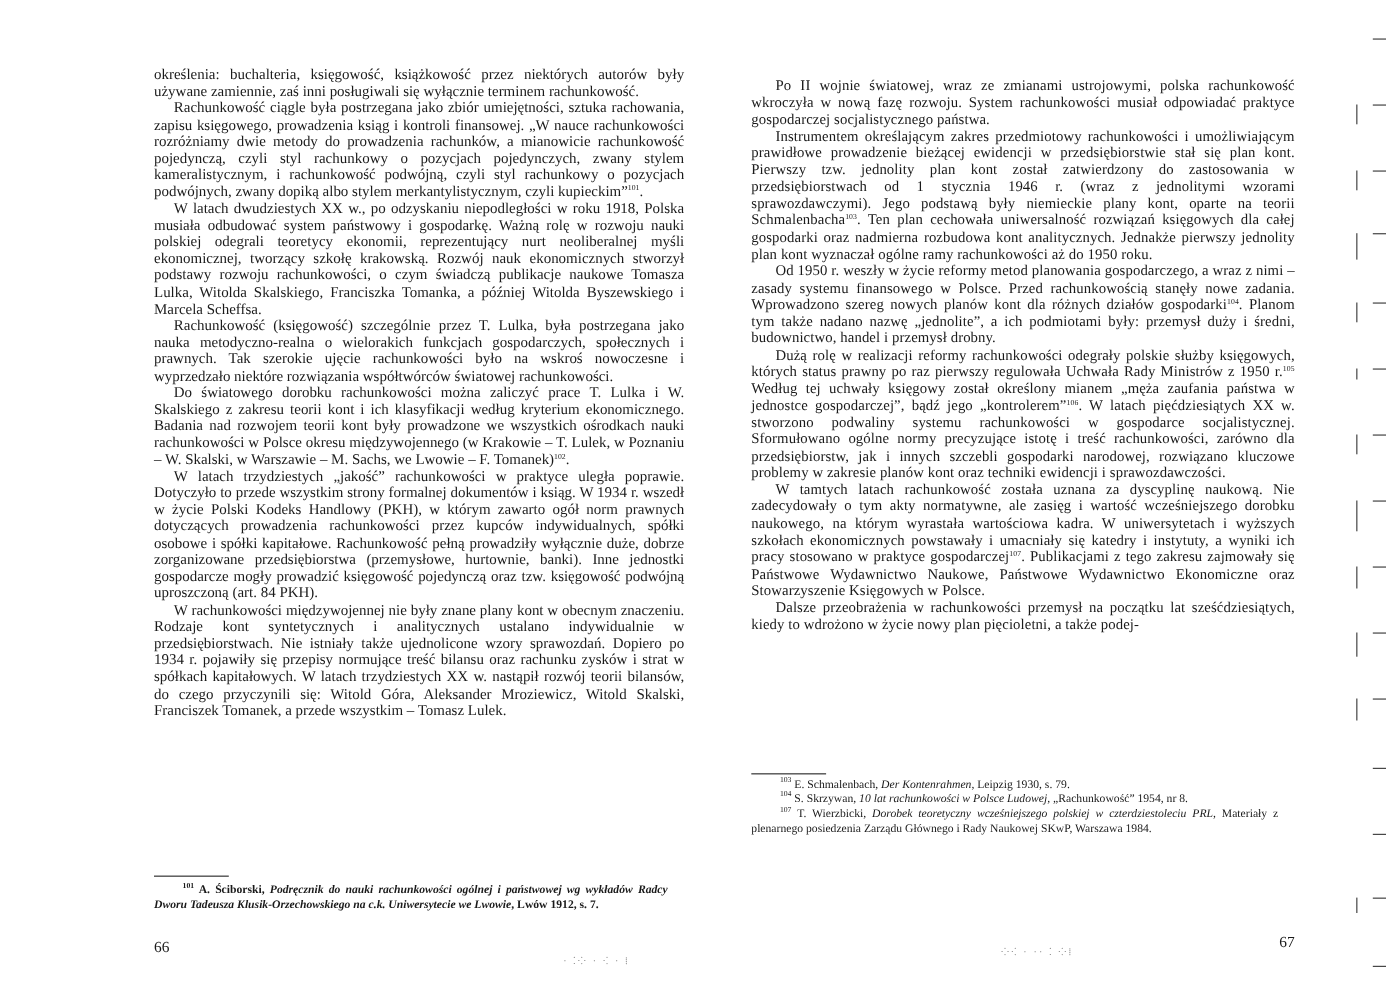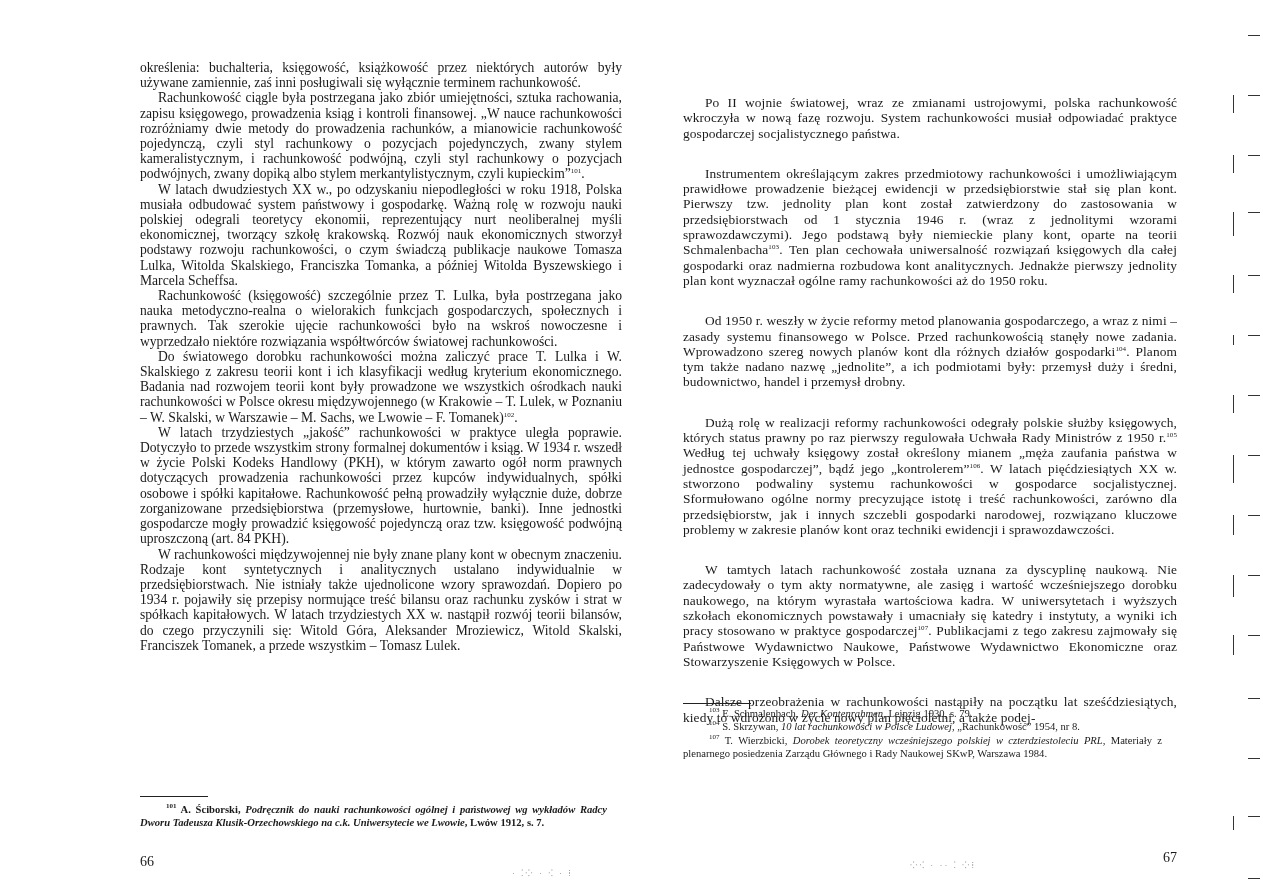"Po II wojnie światowej, wraz" .page.right .body-text p { margin-top: 25px -> none }
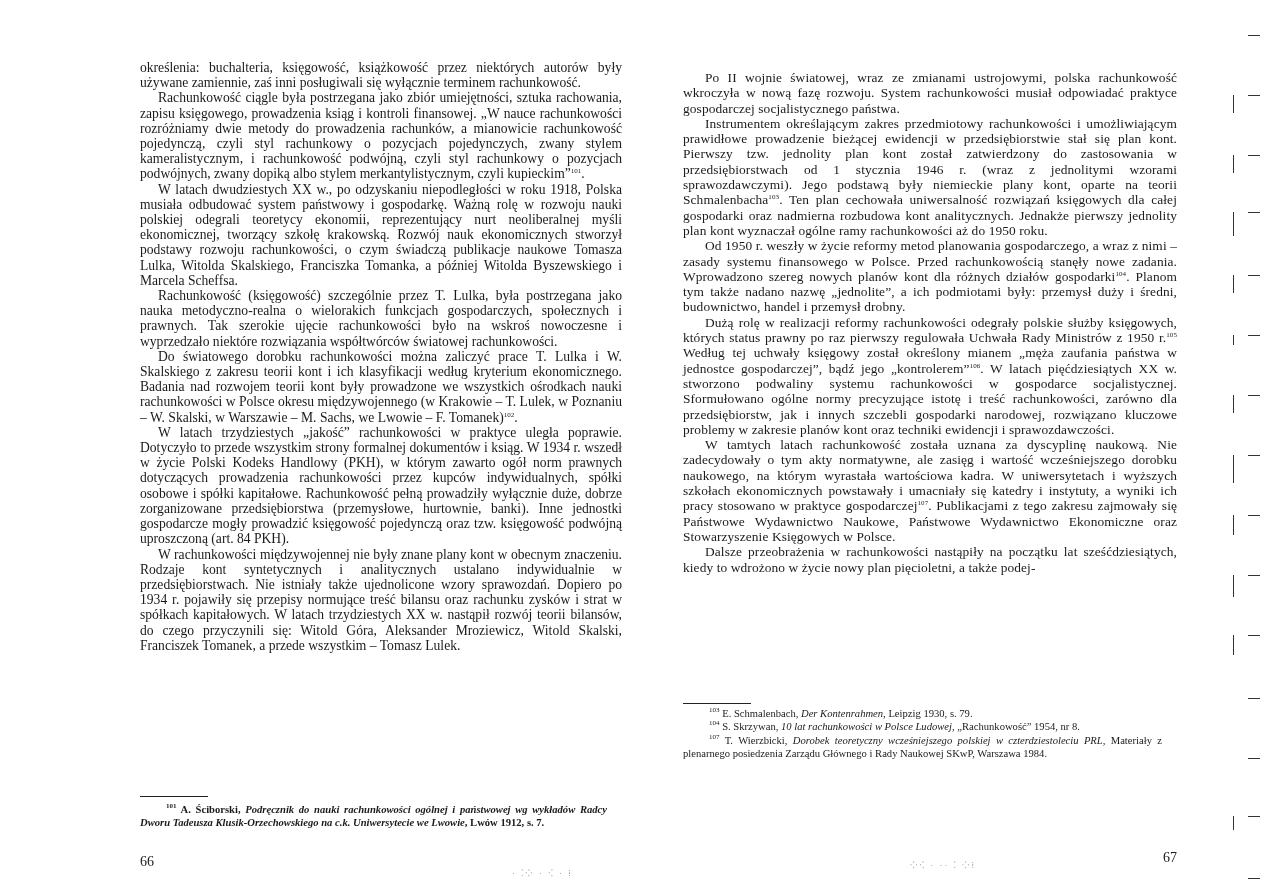"Dalsze przeobrażenia w rachunkowości" p { text: nastąpiły -> przemysł }
